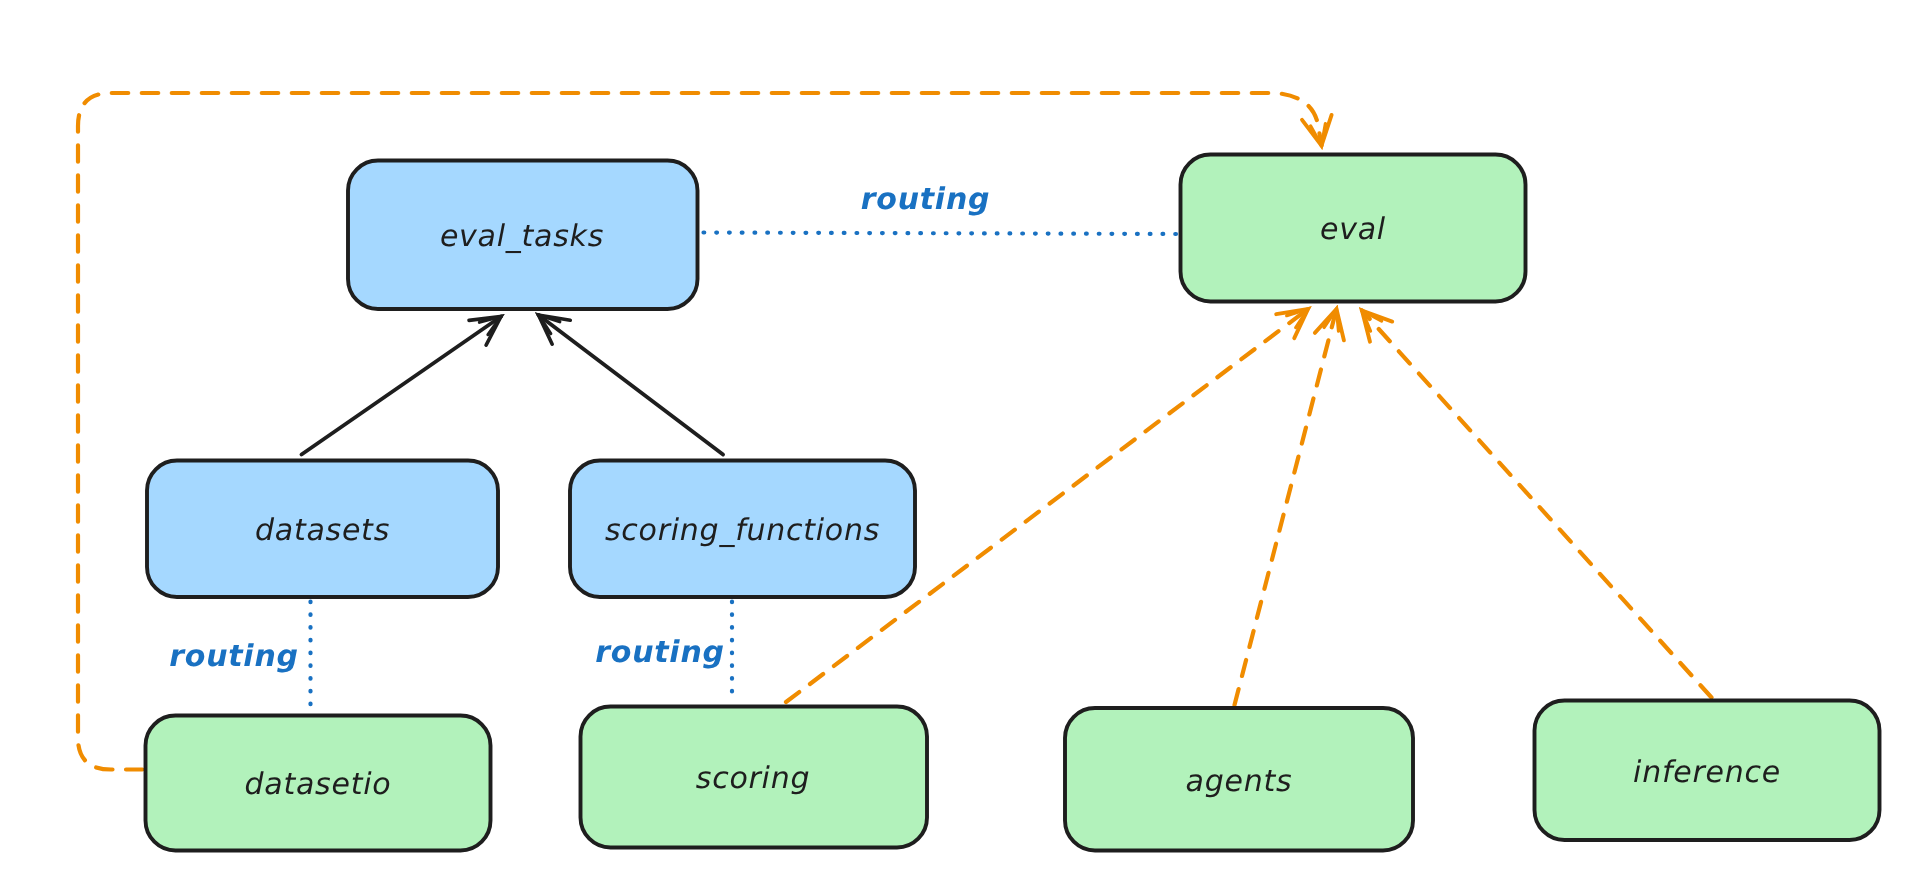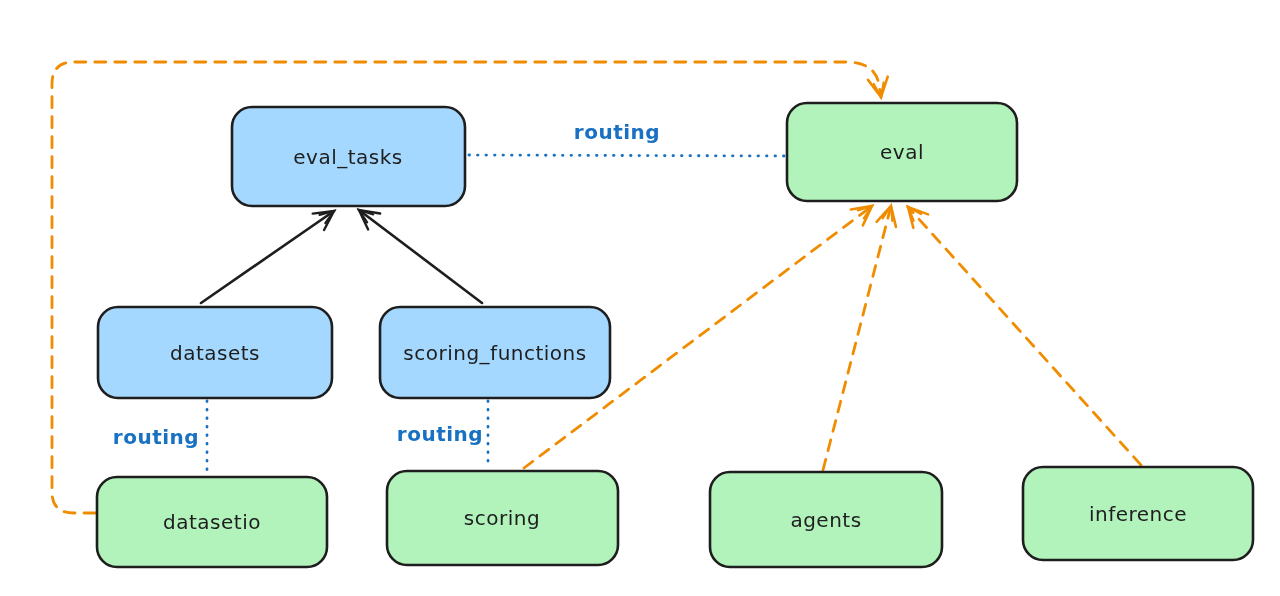"routing" .canvas { font-style: none -> italic }
